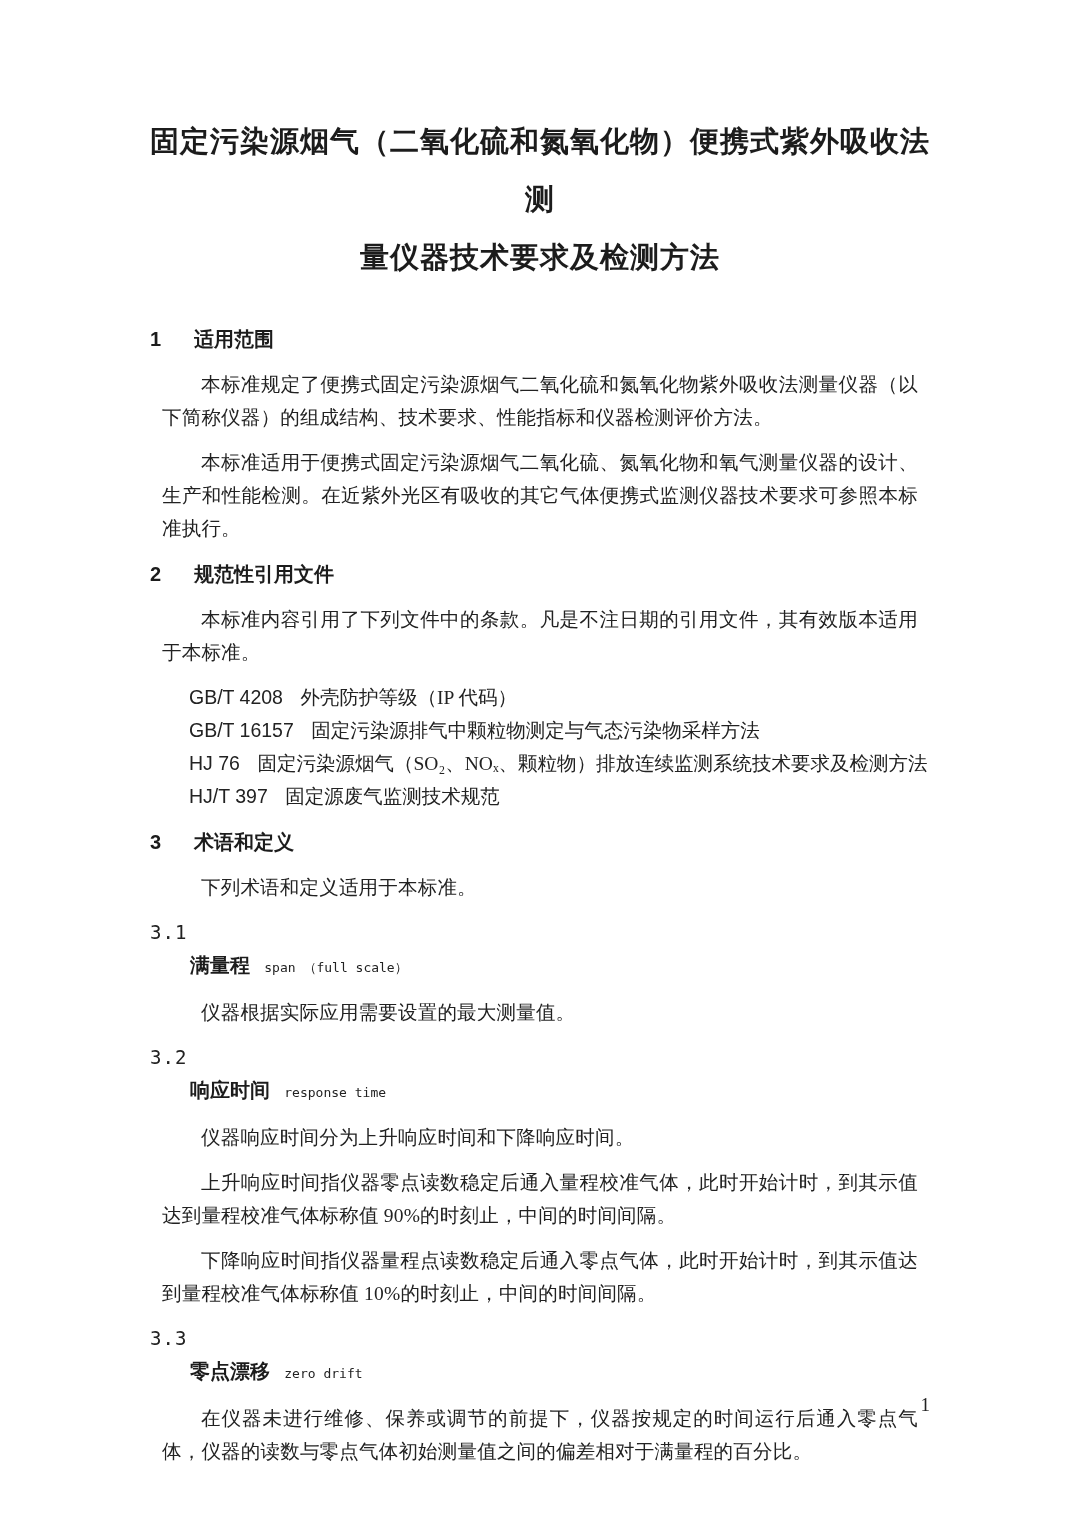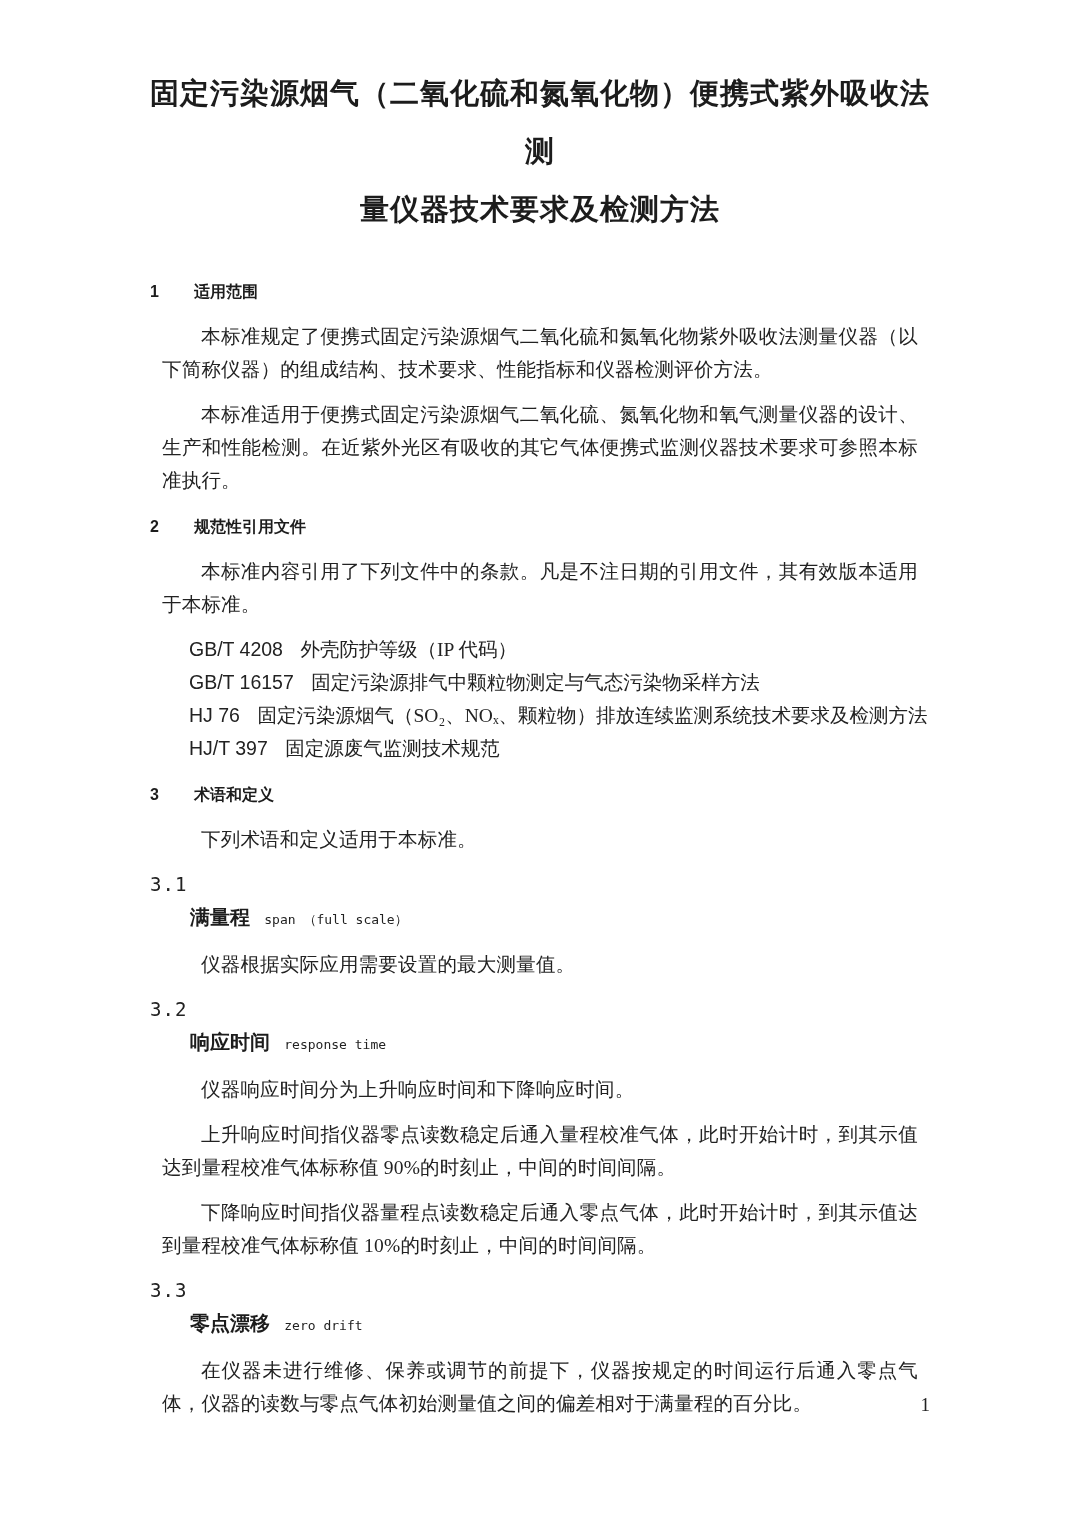"固定污染源烟气（二氧化硫和氮氧化物）便携式紫外吸收法测" .content { padding: 64px 150px 0 150px -> 112px 150px 0 150px }
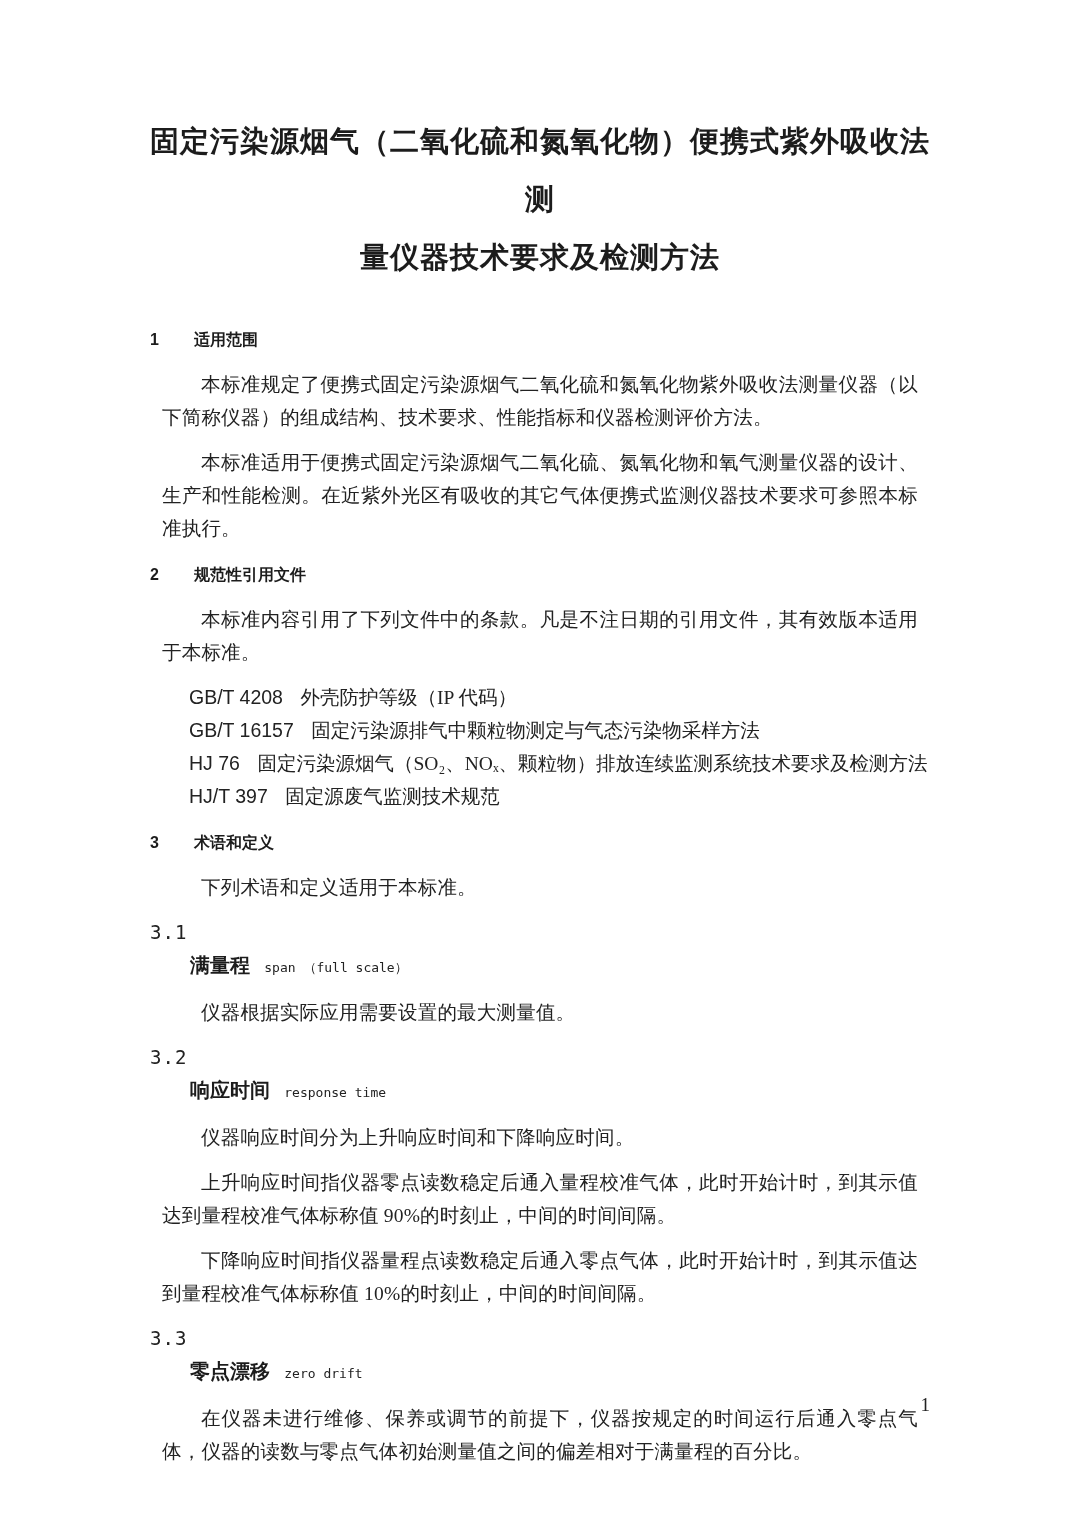"1 适用范围" .section-heading { font-size: 16px -> 20px }
